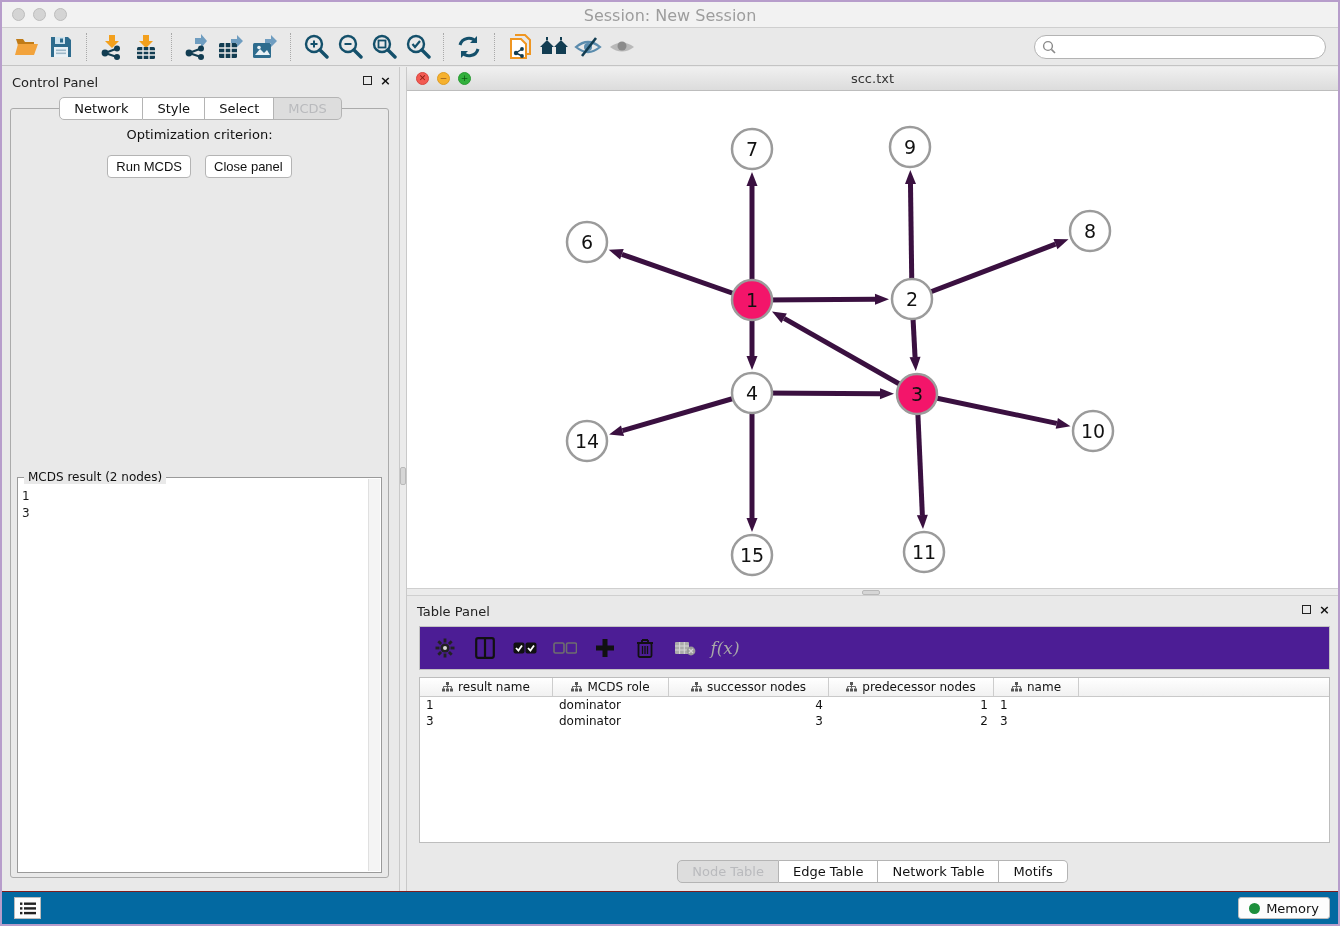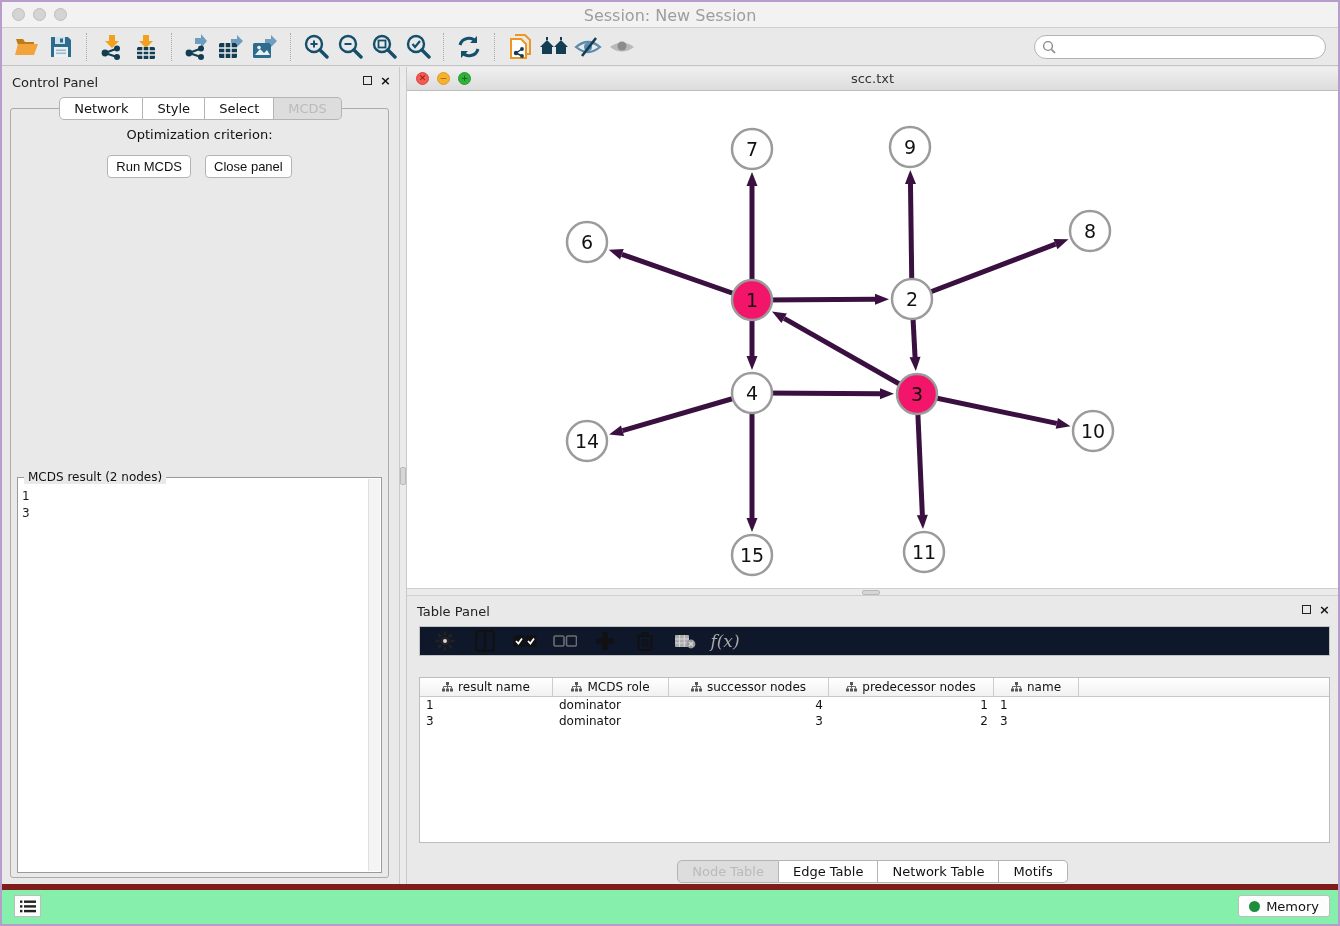"f(x)" #tp-toolbar { background: #0f172a -> #4c1d95; height: 30px -> 44px }
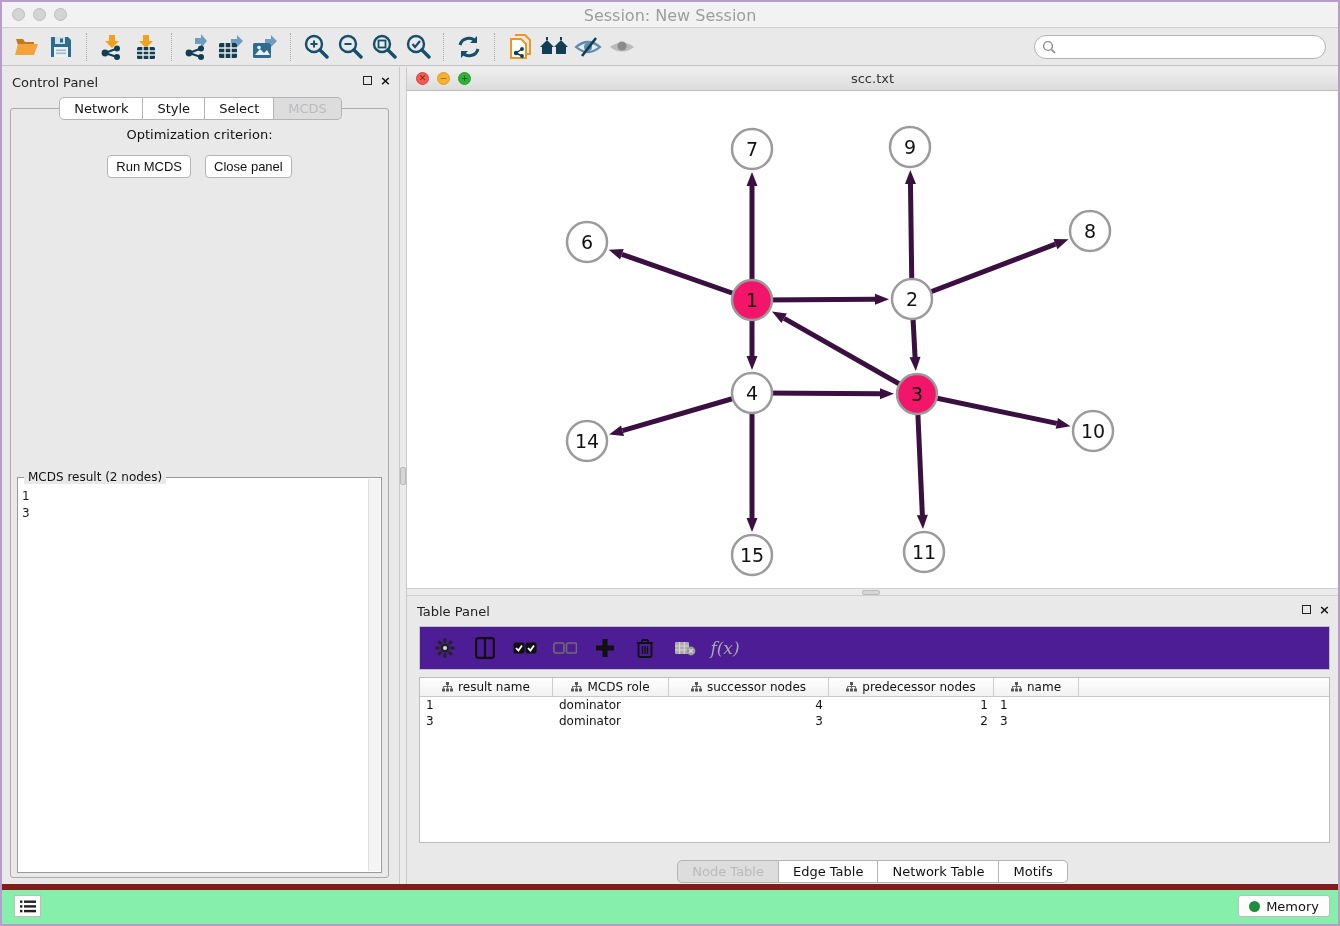"Memory" #statusbar { background: #86efac -> #0369a1; border-top: 6px solid #7f1d1d -> 1px solid #7f1d1d; height: 40px -> 33px }
